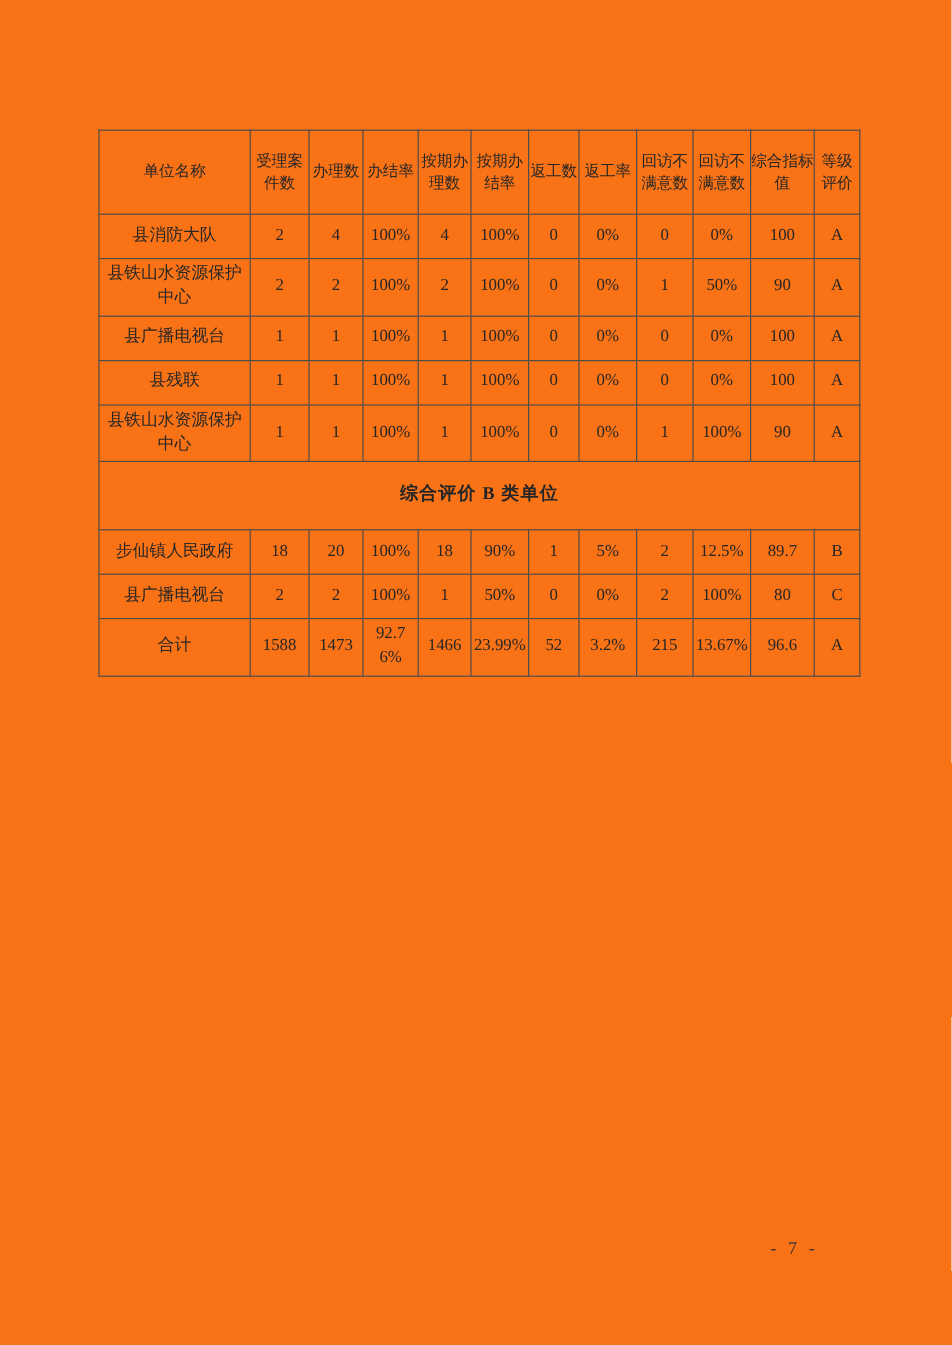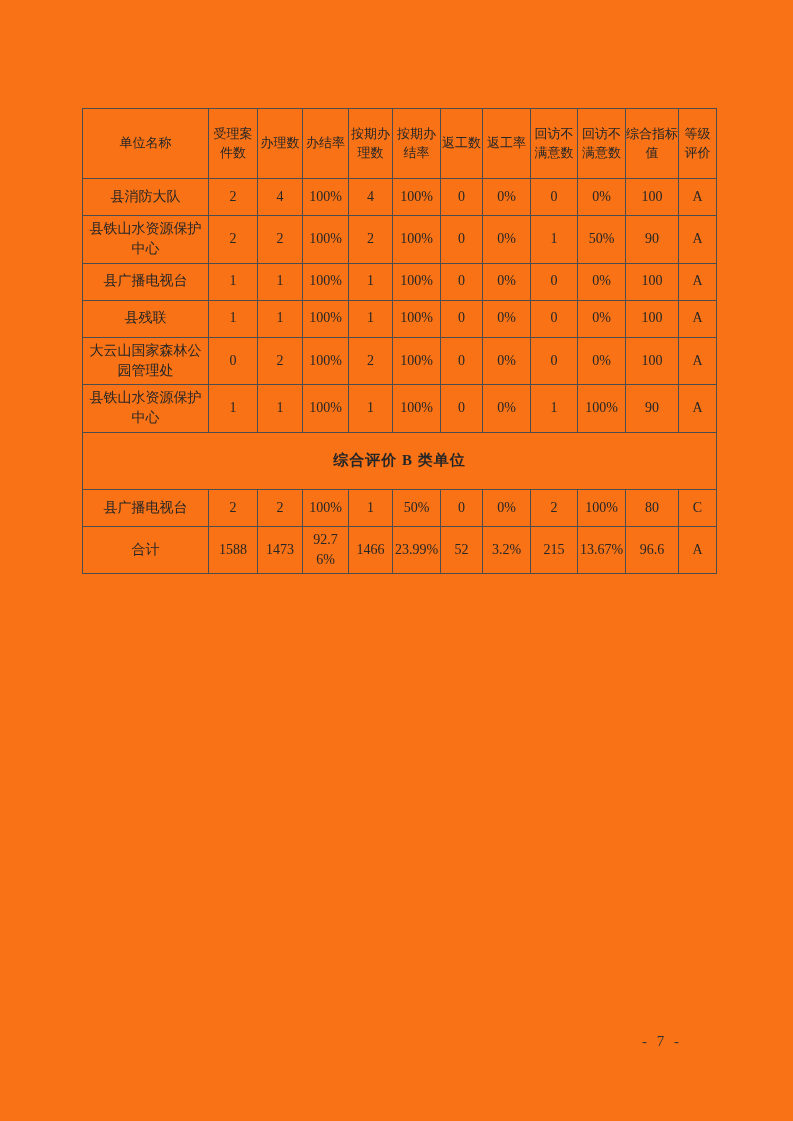"大云山国家森林公园管理处" tr { html: <tr> <td>大云山国家森林公园管理处</td> <td>0</td> <td>2</td> <td>100%</td> <td>2</td> <td>100%</td> <td>0</td> <td>0%</td> <td>0</td> <td>0%</td> <td>100</td> <td>A</td> </tr> -> none }
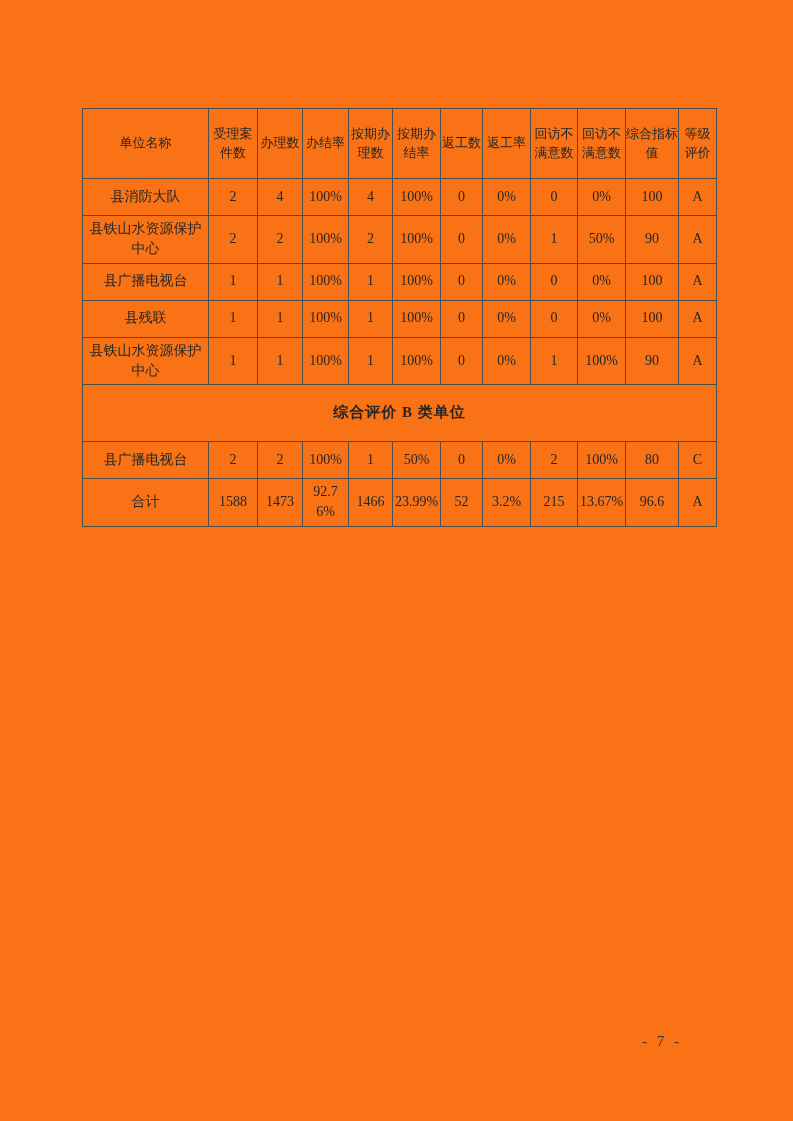"步仙镇人民政府" tr { html: none -> <tr> <td>步仙镇人民政府</td> <td>18</td> <td>20</td> <td>100%</td> <td>18</td> <td>90%</td> <td>1</td> <td>5%</td> <td>2</td> <td>12.5%</td> <td>89.7</td> <td>B</td> </tr> }
